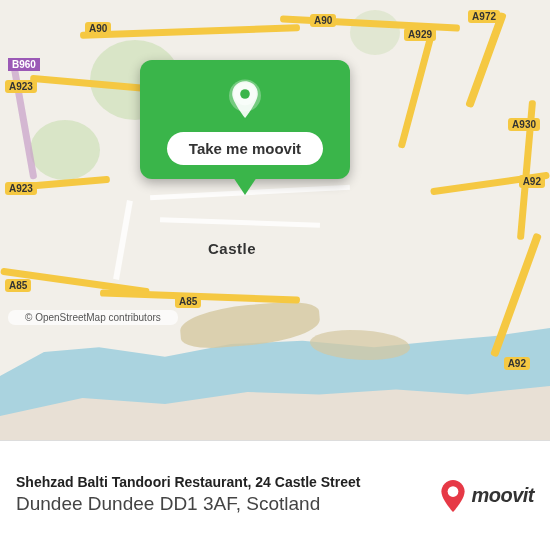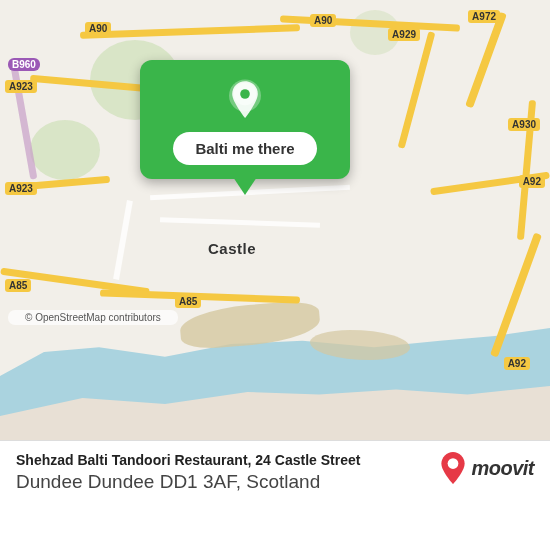"A929" div.road-label { right: 130px -> 114px }
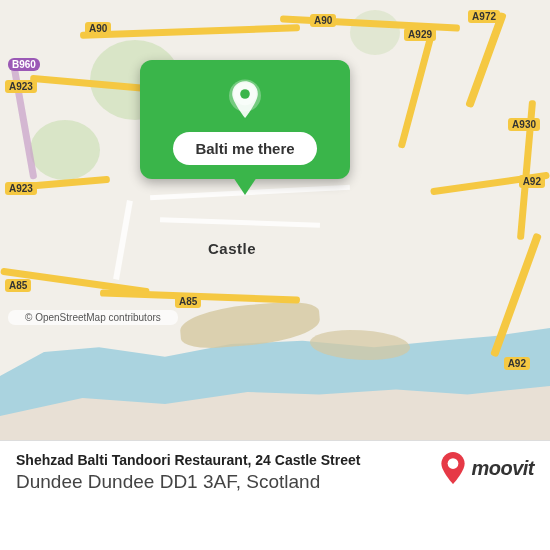"B960" .road-label-white { border-radius: 6px -> 0 }
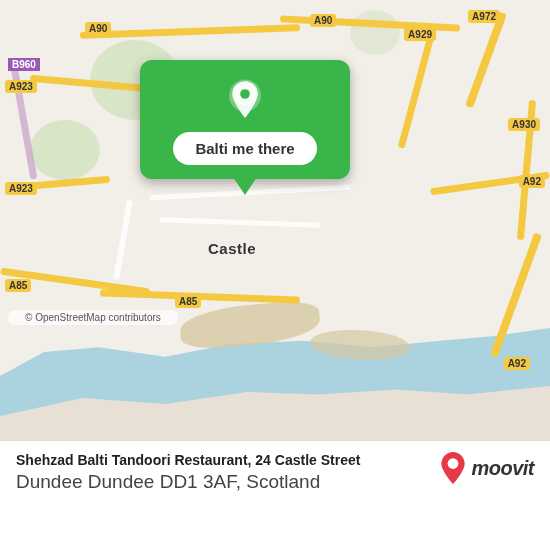"Balti me there" button.popup-btn { text: Balti me there -> Take me moovit }
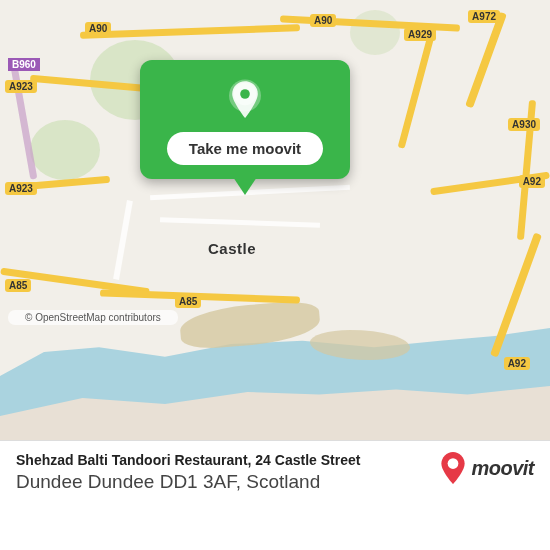"Shehzad Balti Tandoori Restaurant, 24" #info-bar { align-items: flex-start -> center }
